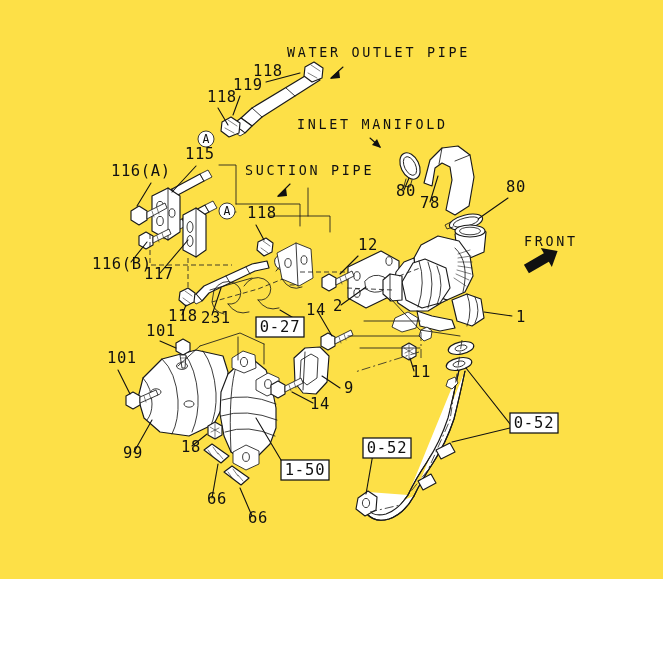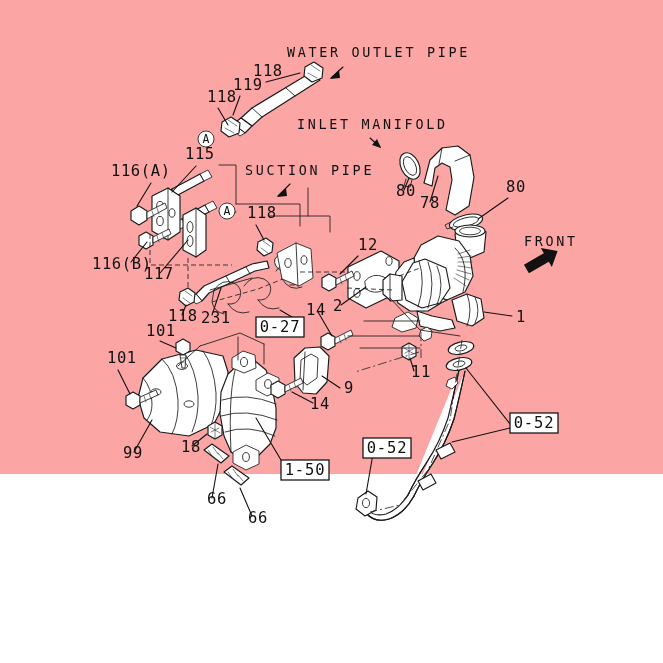"WATER OUTLET PIPE" #sheet { background: #fca5a5 -> #fde047; height: 474px -> 579px }
